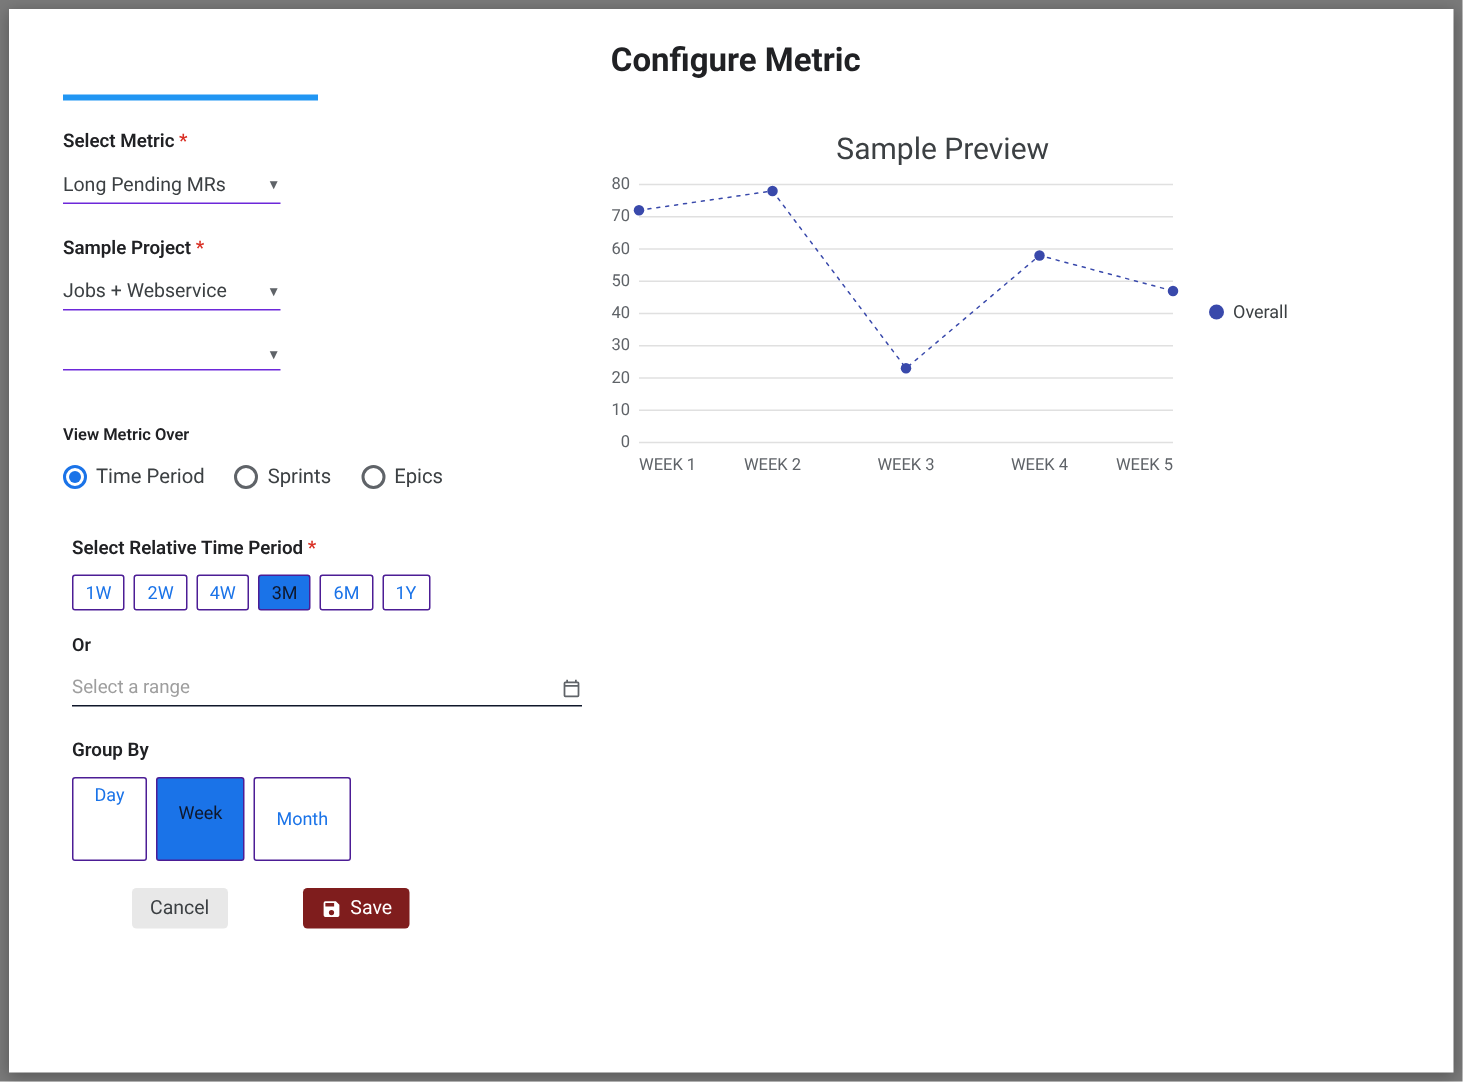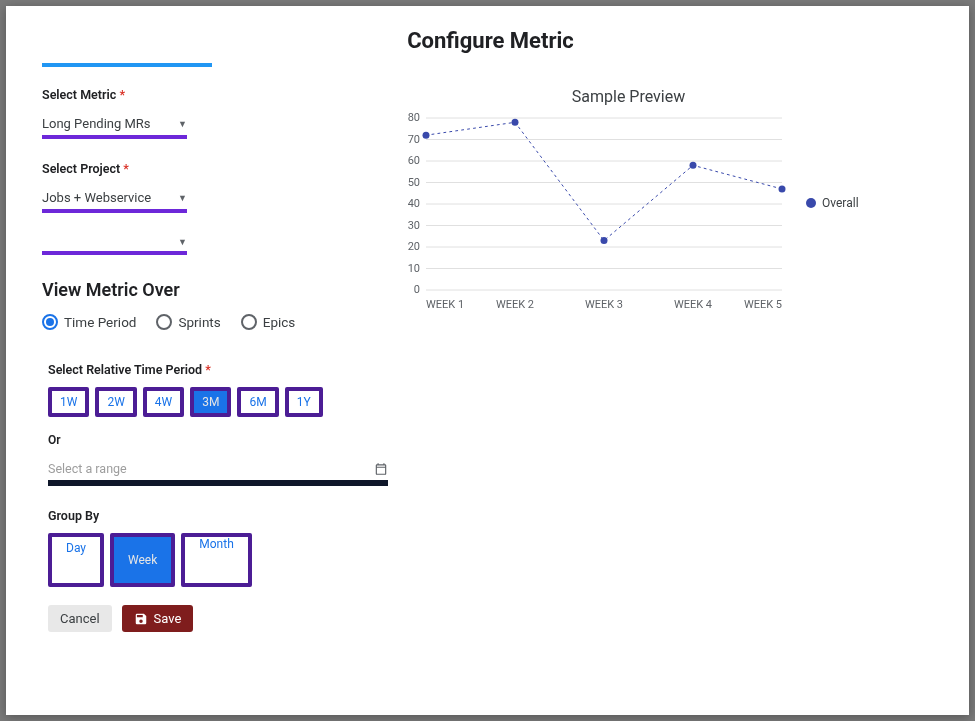"Sample Preview" .preview-title { font-size: 16px -> 20px }
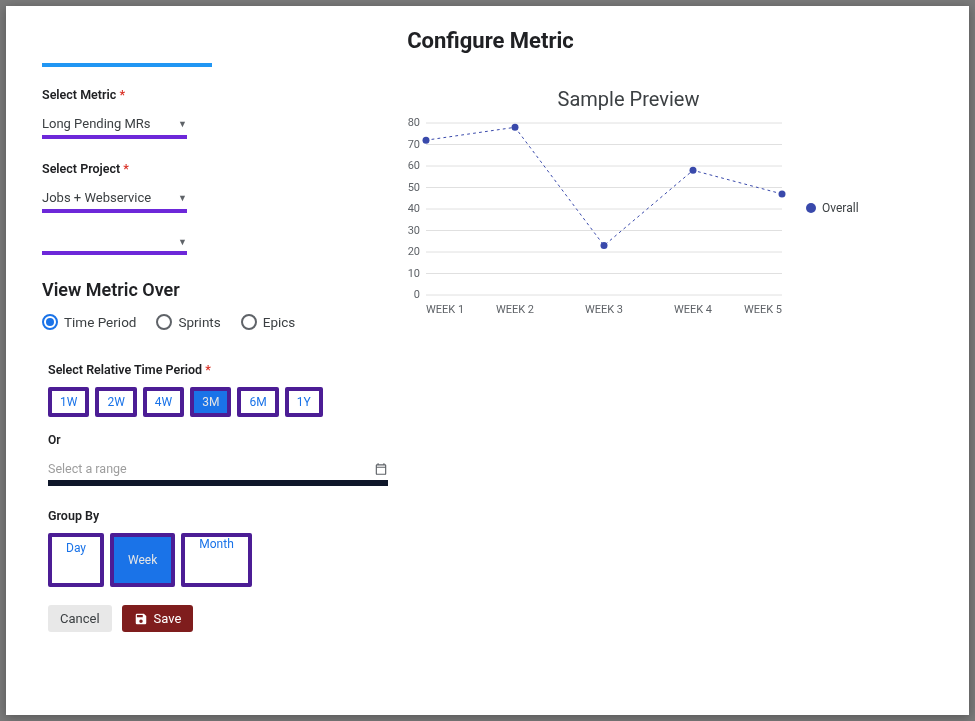"Long Pending MRs" .select { border-bottom: 4px solid #6d28d9 -> 1px solid #6d28d9 }
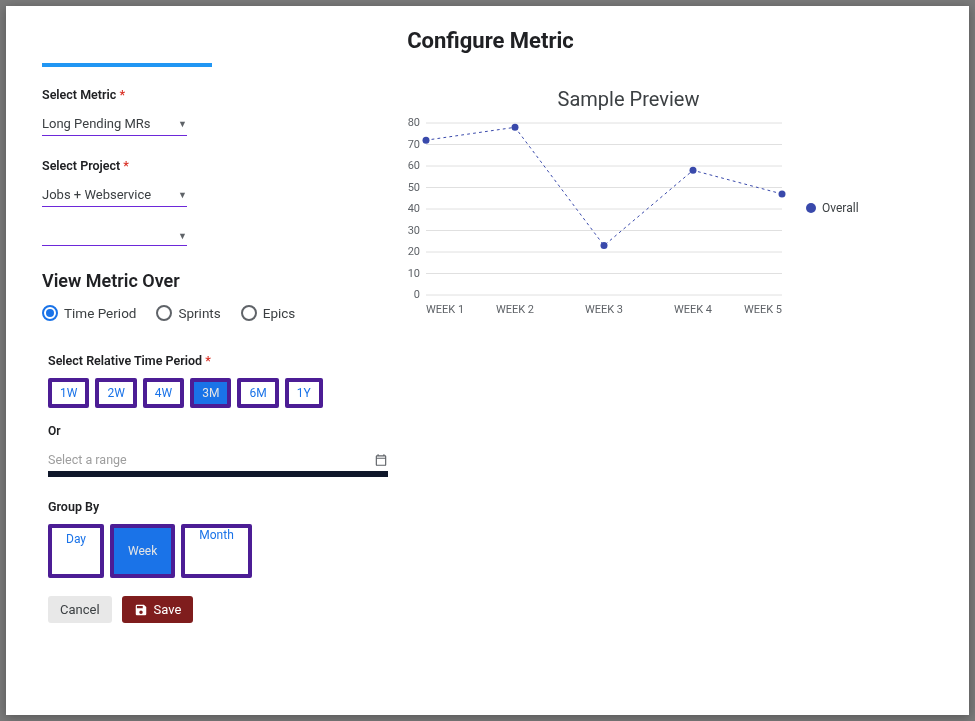"Select Project" span.field-label { text: Select -> Sample }
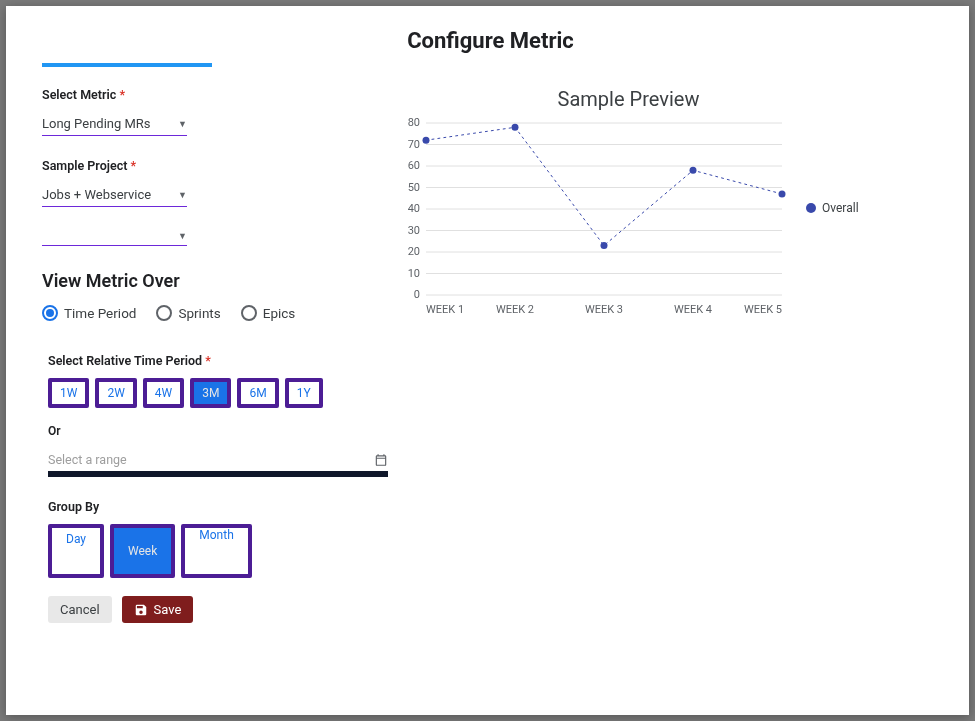"View Metric Over" .section-label { font-size: 18px -> 11px; margin-top: 24px -> 36px }
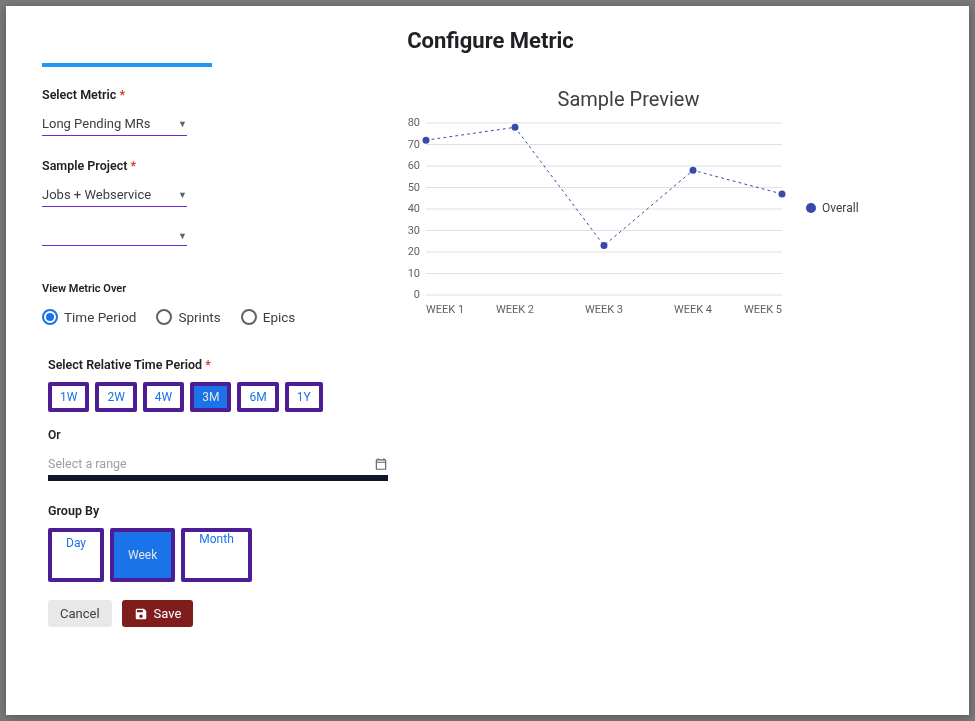"1W" .chip { border: 4px solid #4c1d95 -> 1px solid #4c1d95 }
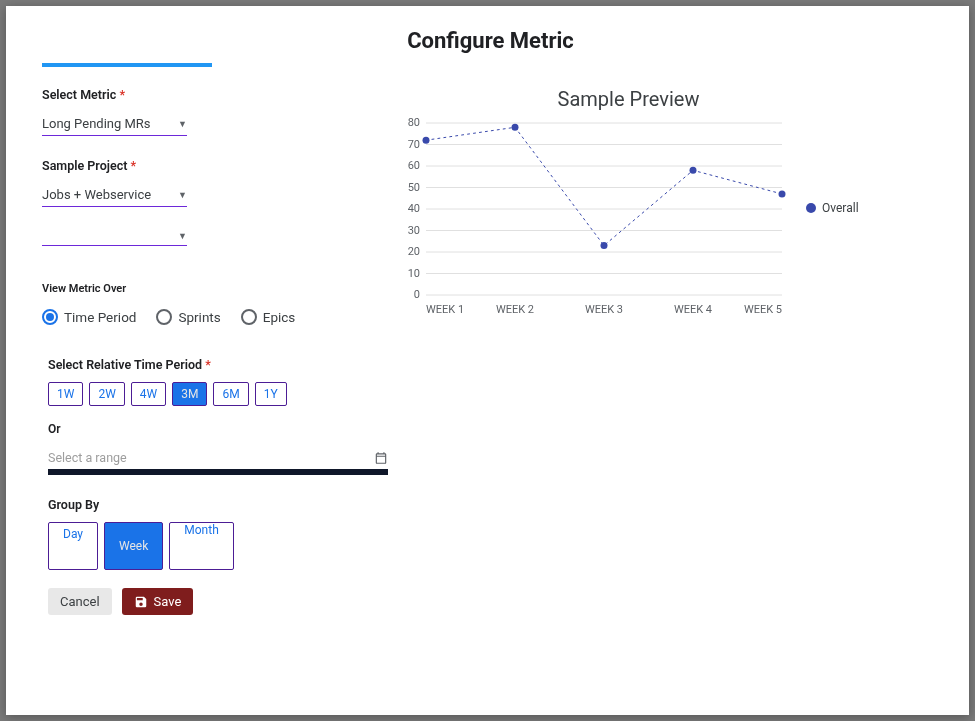"3M" .chip.selected { color: #e5e5e5 -> #0f172a }
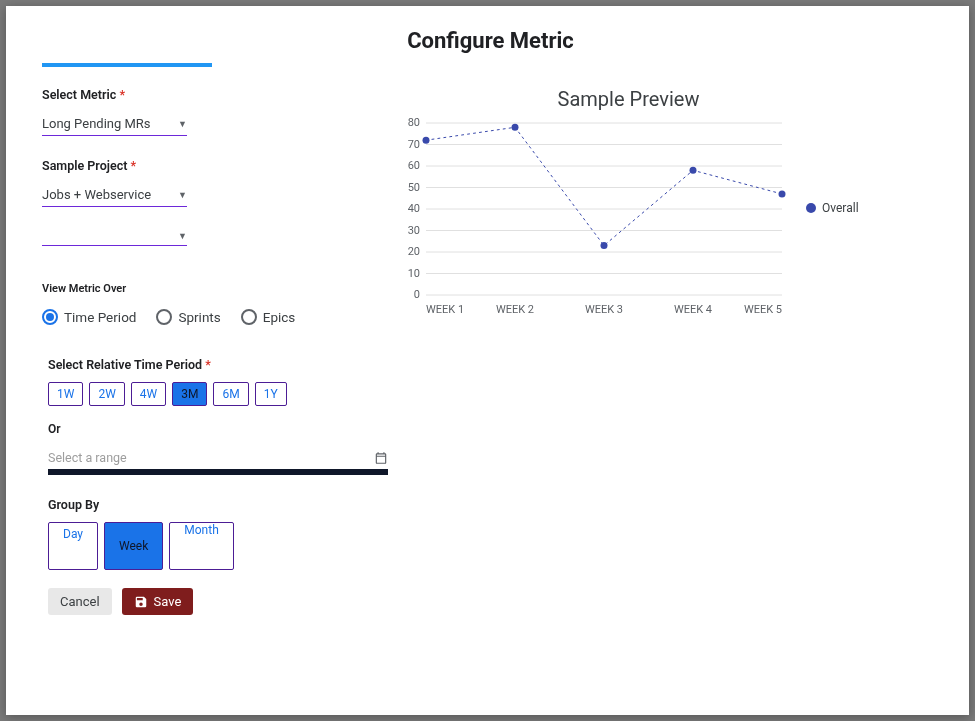"Select a range" .daterange { border-bottom: 6px solid #0f172a -> 1px solid #0f172a }
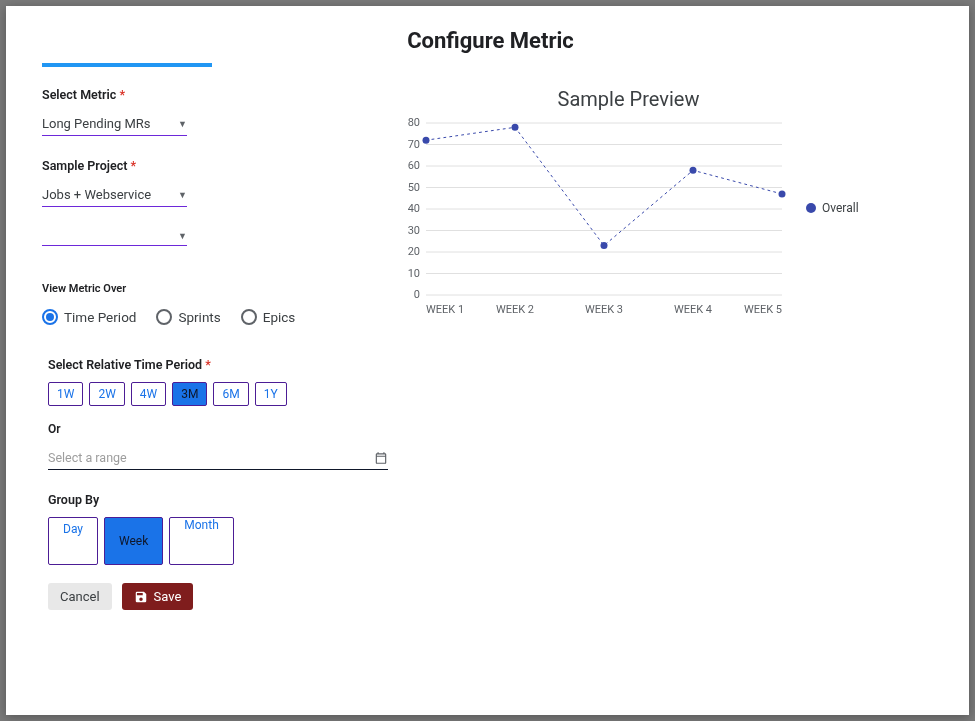"Month" div.chip { padding: 0 14px -> 20px 14px }
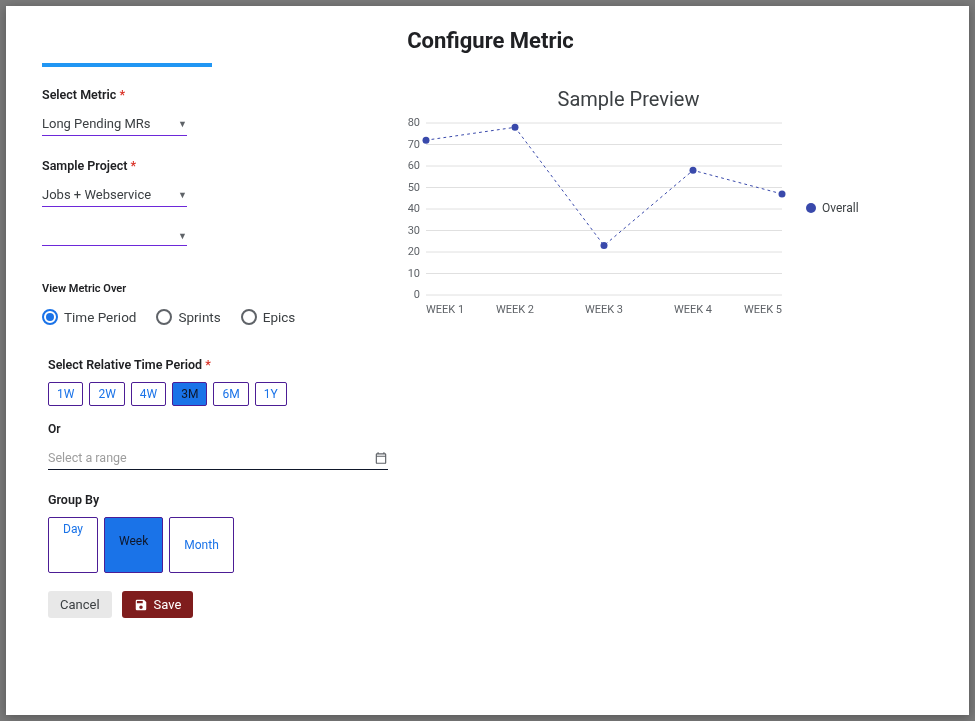"Cancel" .btn { margin-left: none -> 40px }
